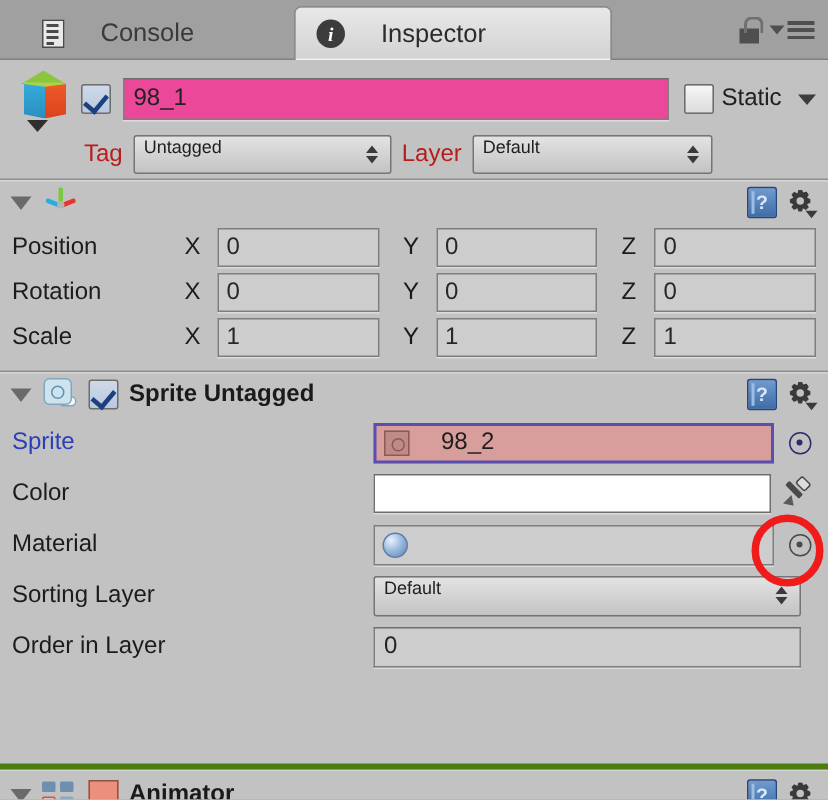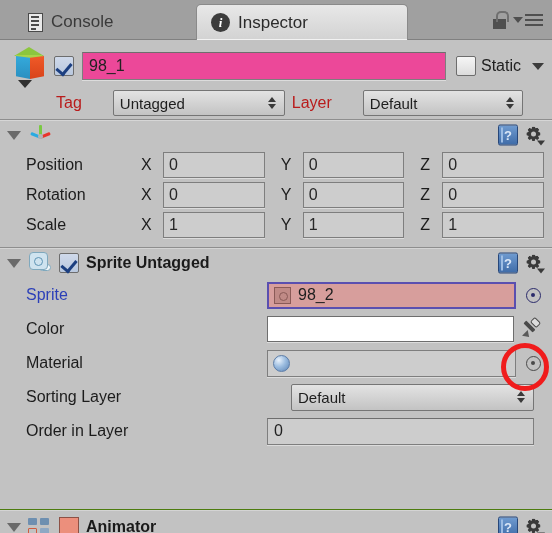"Console" .tab { gap: 8px -> 24px }
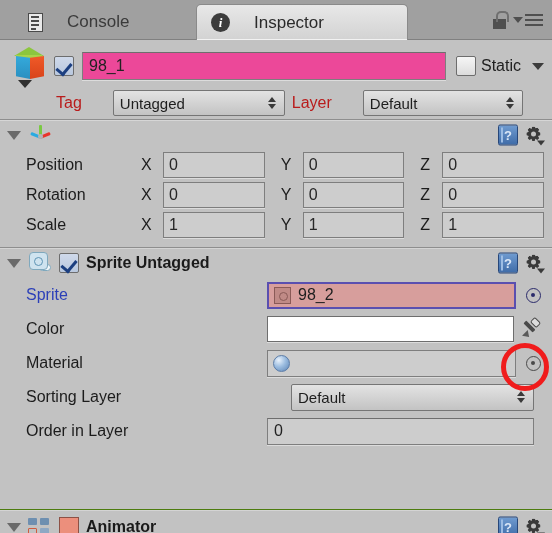"Untagged" .popup { align-items: center -> flex-start; font-size: 15px -> 12px; margin-left: 24px -> none }
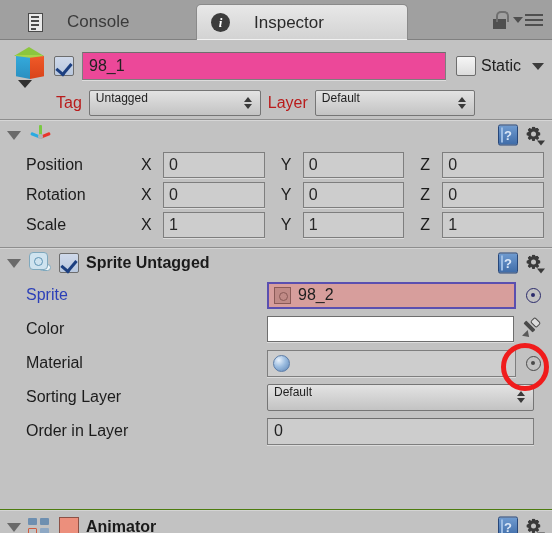"Position" .row { padding-left: 26px -> 8px }
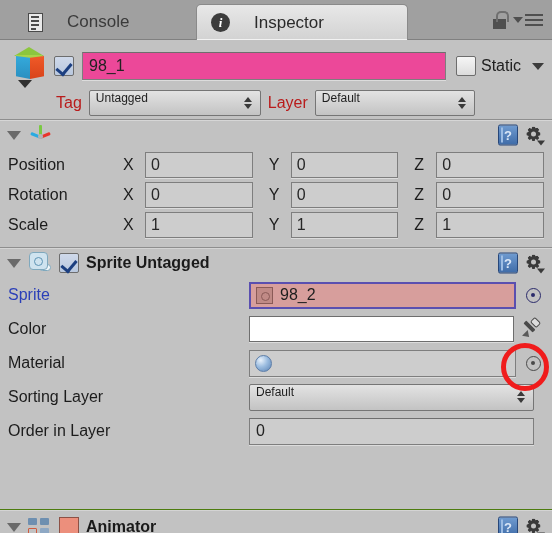"98_2" .objfield { gap: 7px -> 21px }
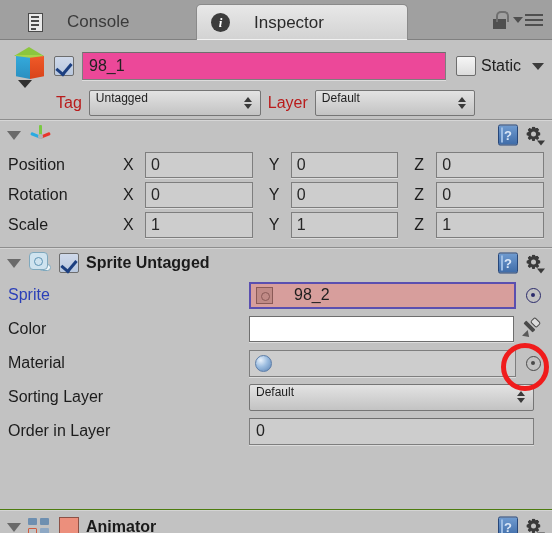"Animator" .animator-clip { border-top: 1px solid #4d7c0f -> 4px solid #4d7c0f }
